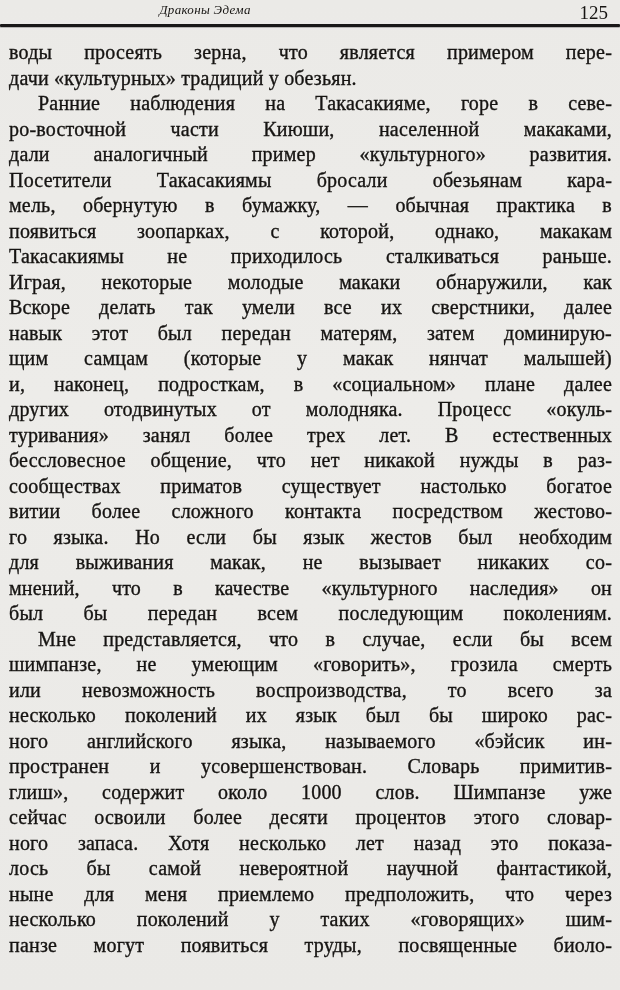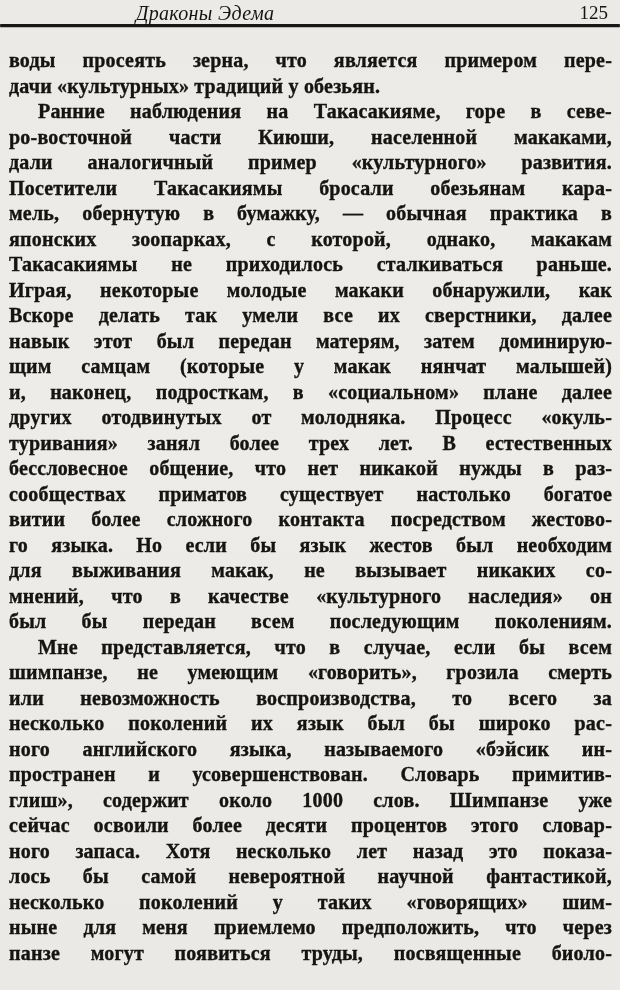"Драконы Эдема" .running-title { font-size: 20px -> 13px }
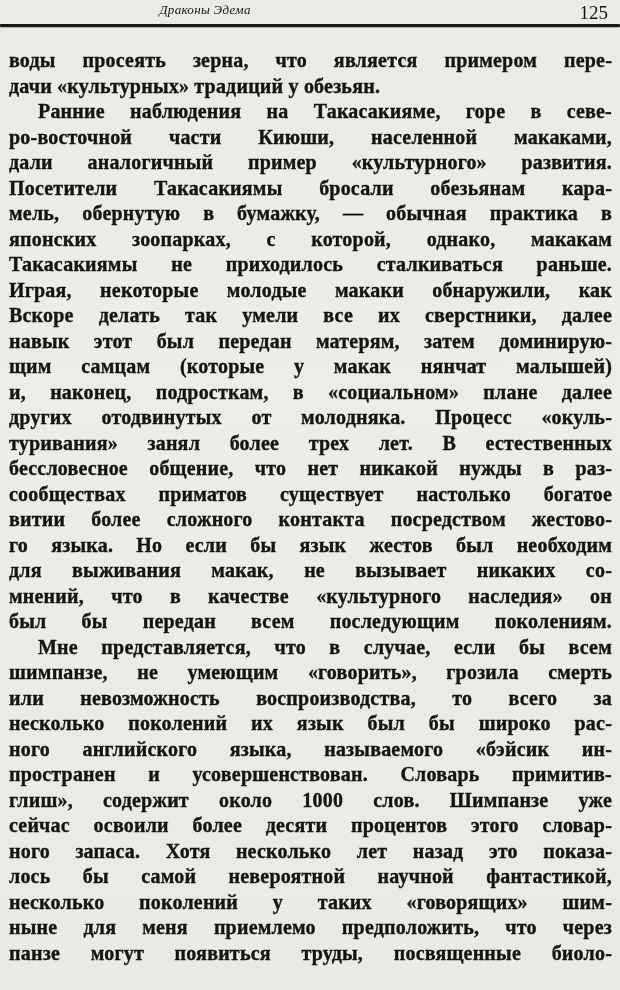"воды просеять зерна, что является" .body-text { font-weight: bold -> none; padding: 21px 8px 0 9px -> 13px 8px 0 9px }
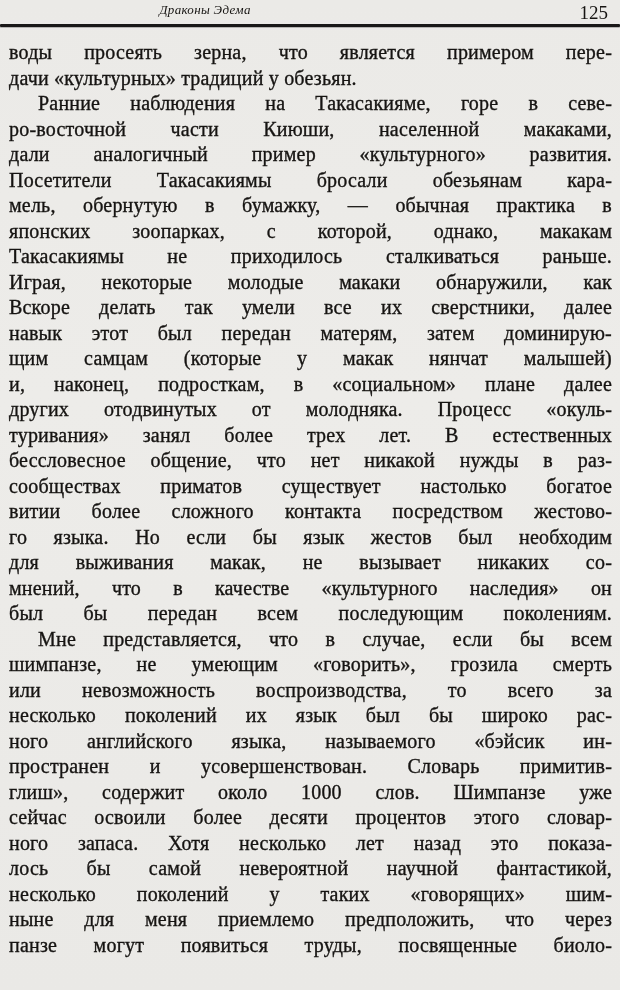"японских зоопарках, с которой, однако," div.line { text: японских -> появиться }
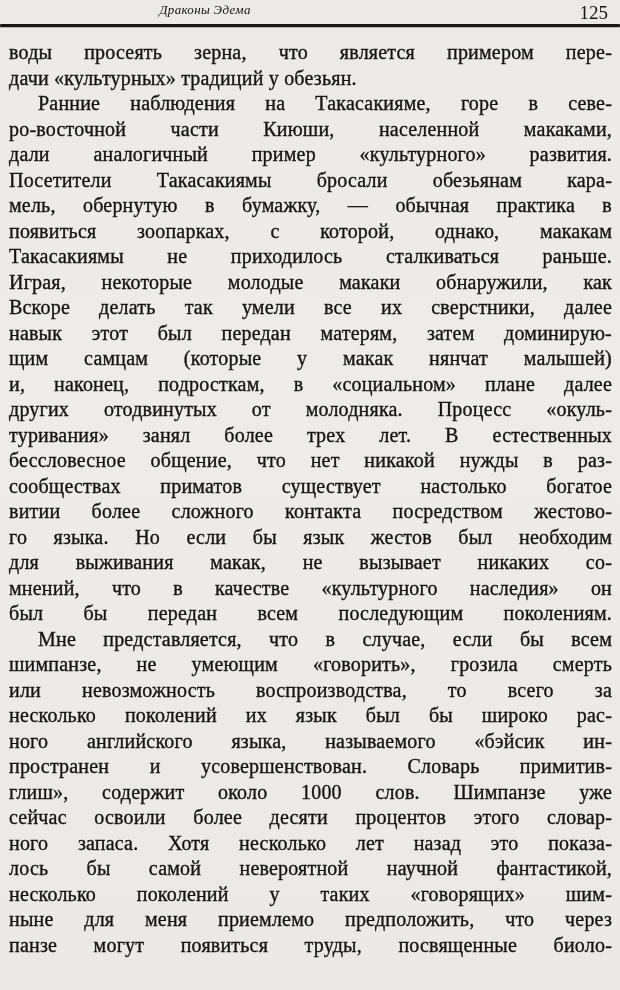"несколько поколений у таких «говорящих»" div.line { order: before "ныне для меня приемлемо предположить," -> after "ныне для меня приемлемо предположить," }
